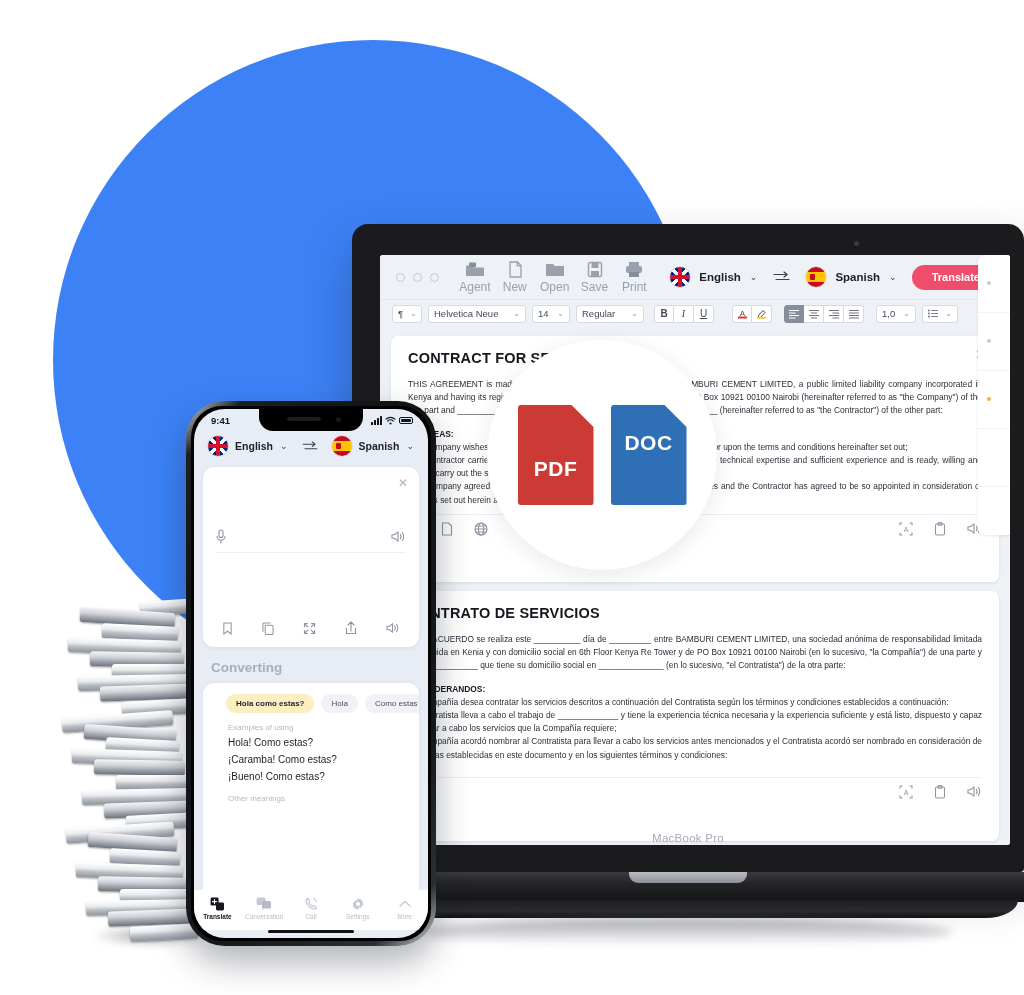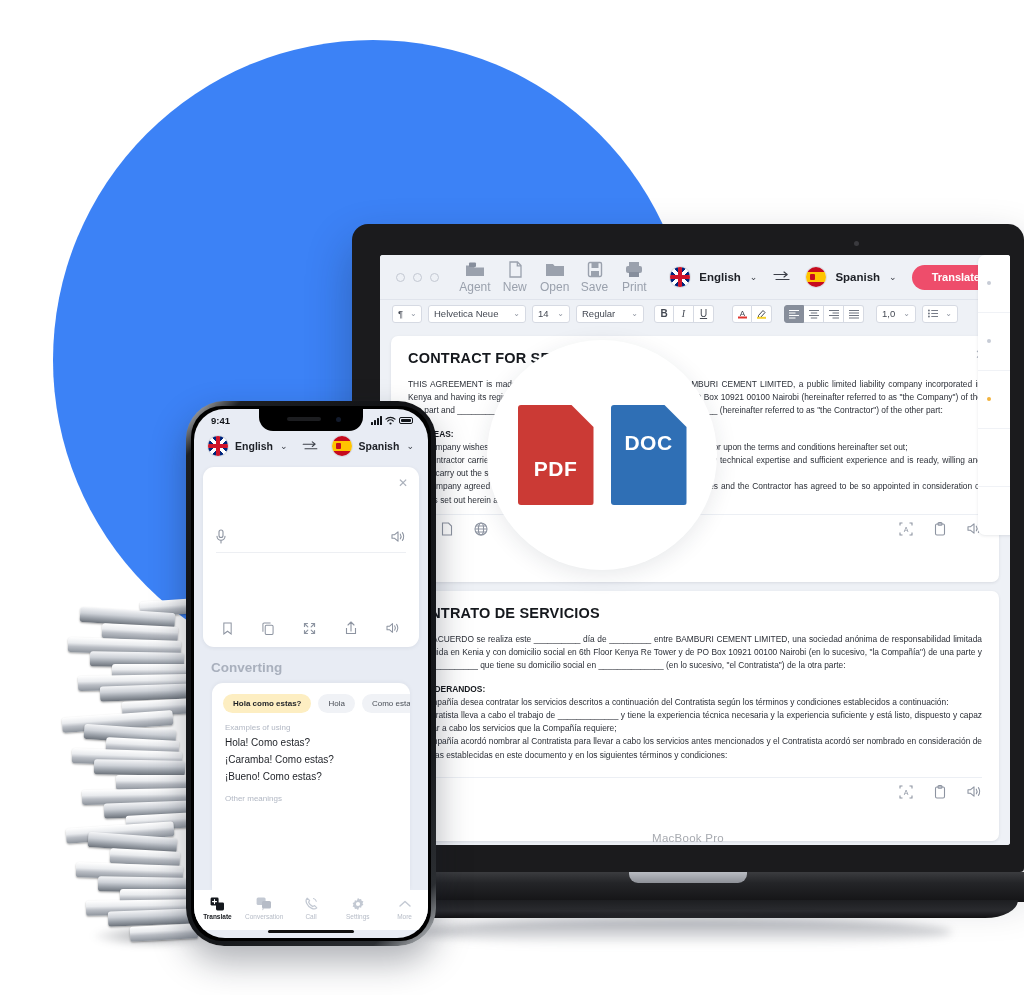"Hola como estas?" .vocab-card { margin: 0 18px -> 0 9px; padding: 11px 0 0 0 -> 11px 0 0 12px }
